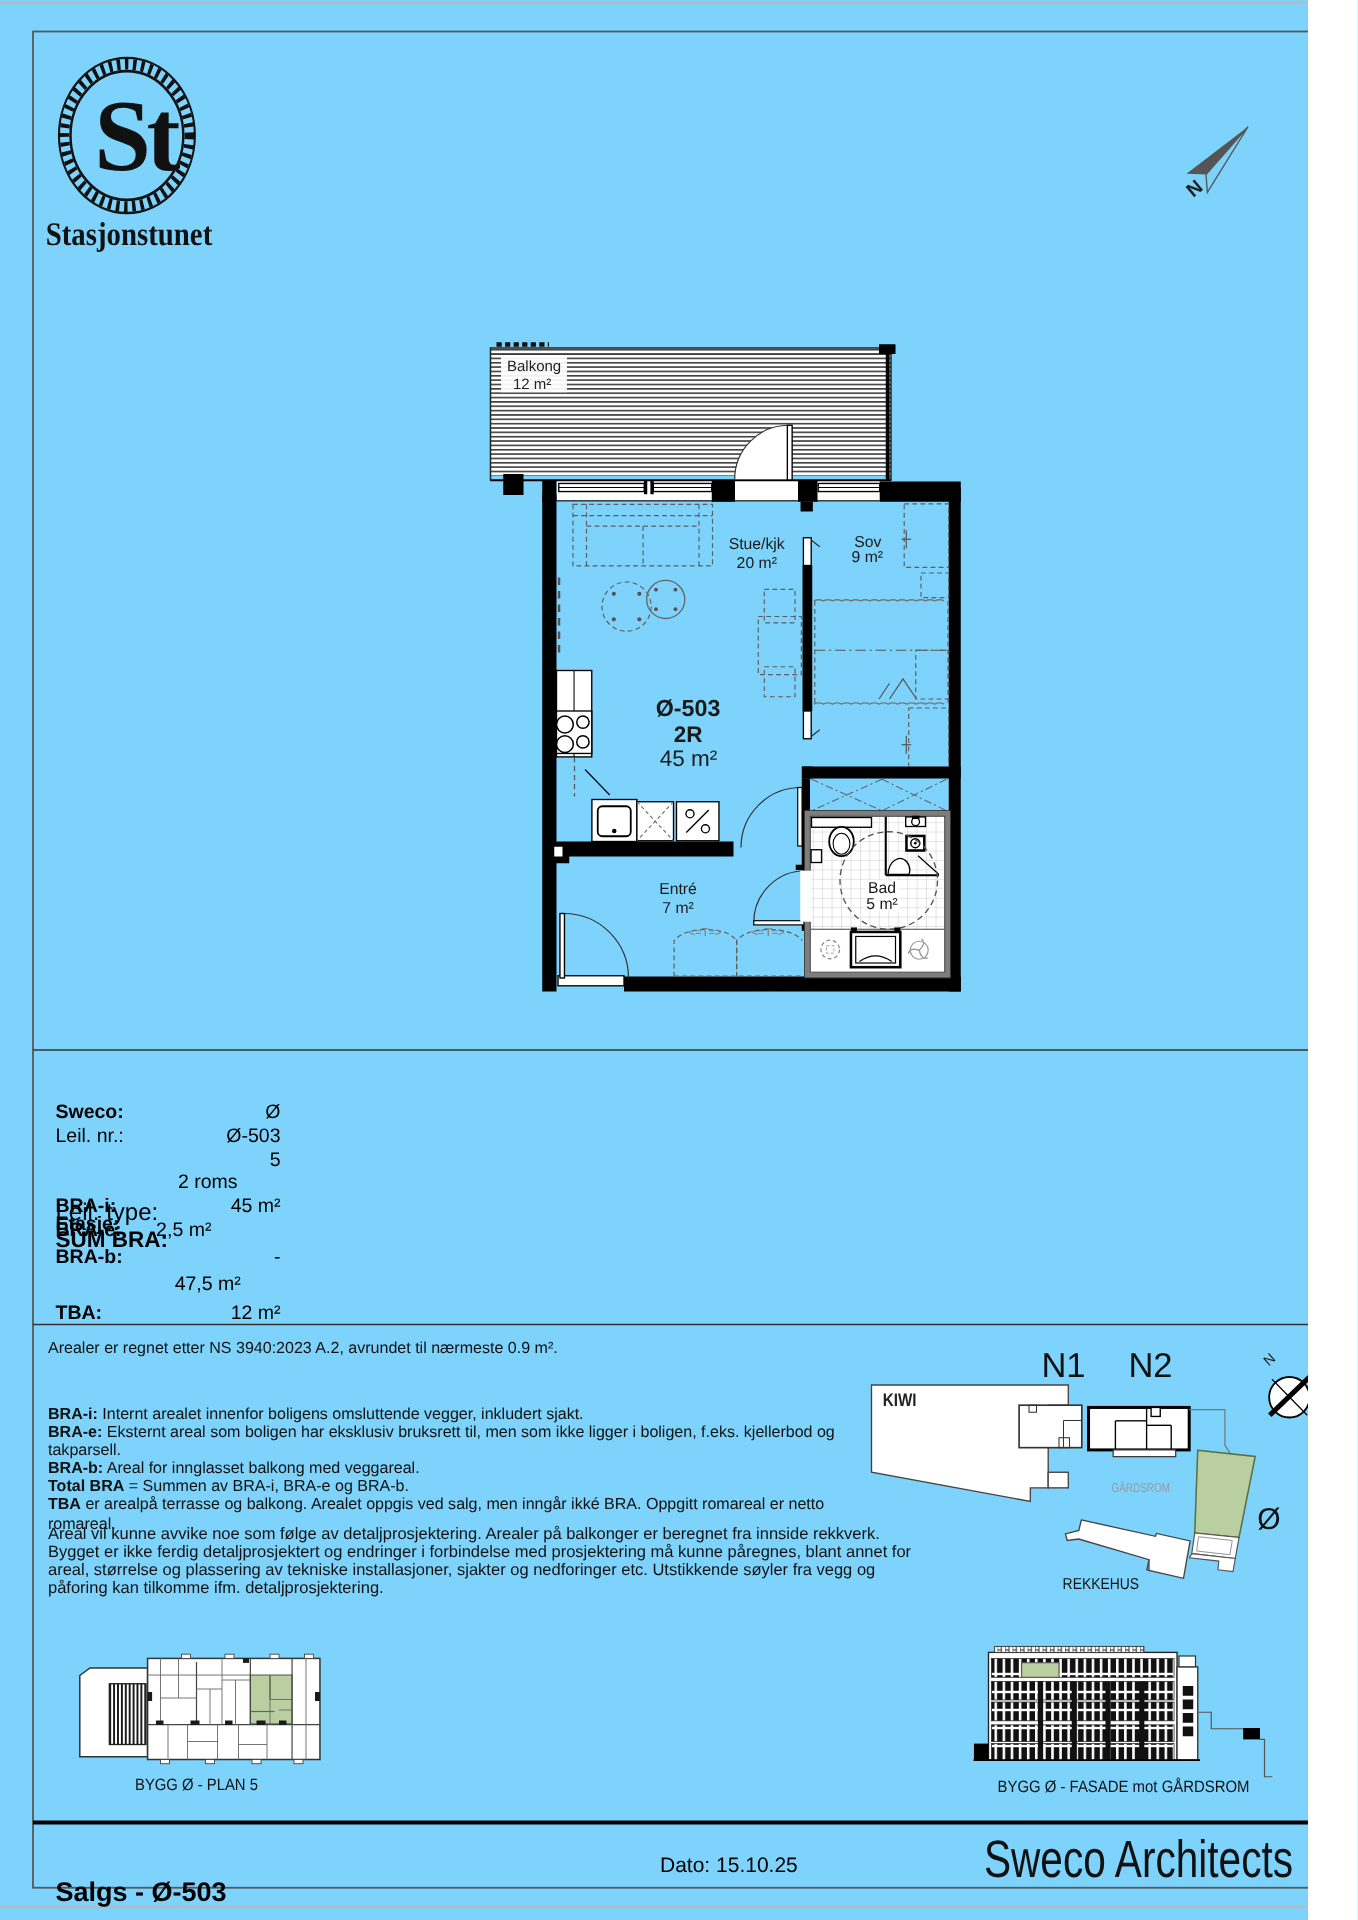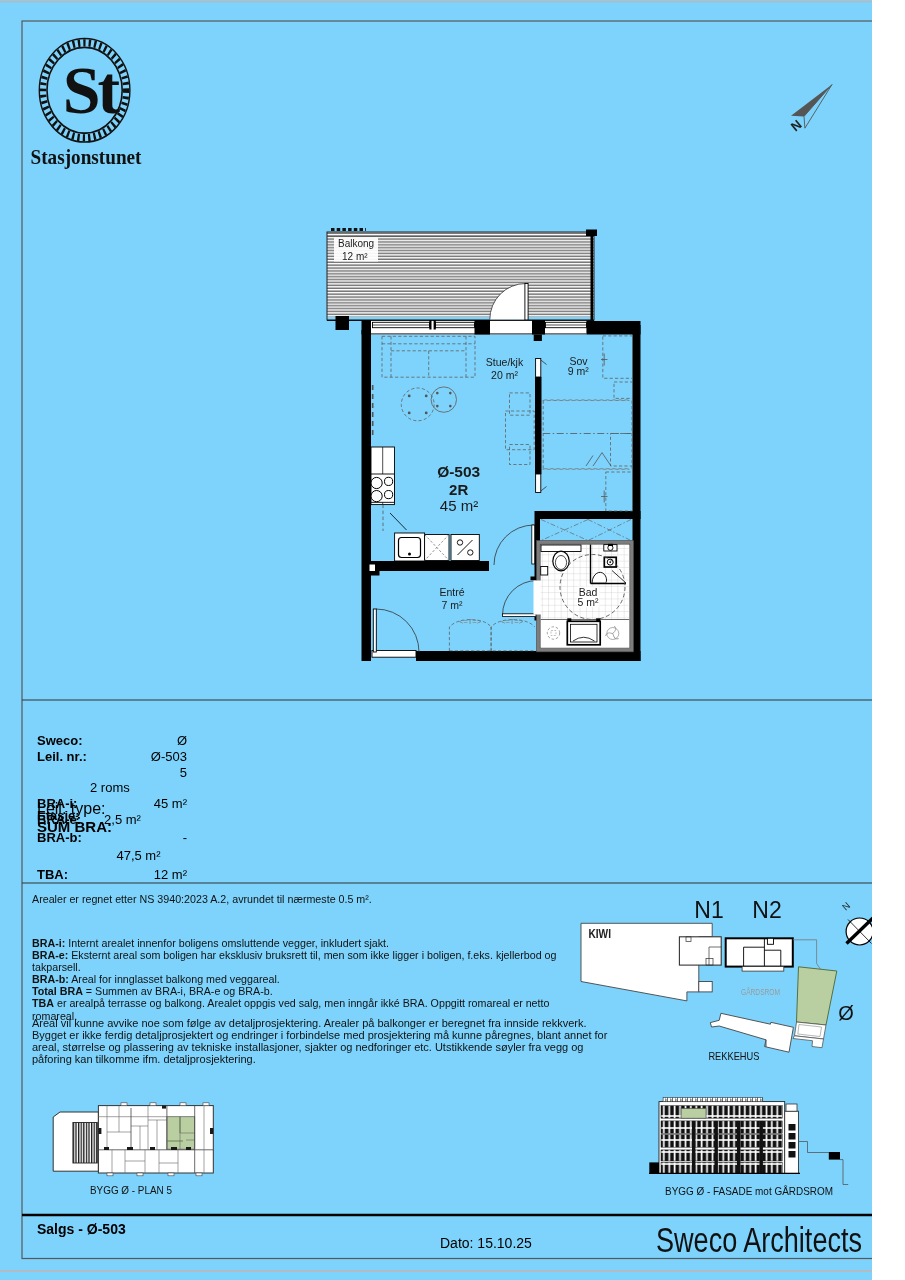"Leil. nr.:" div { font-weight: bold -> normal }
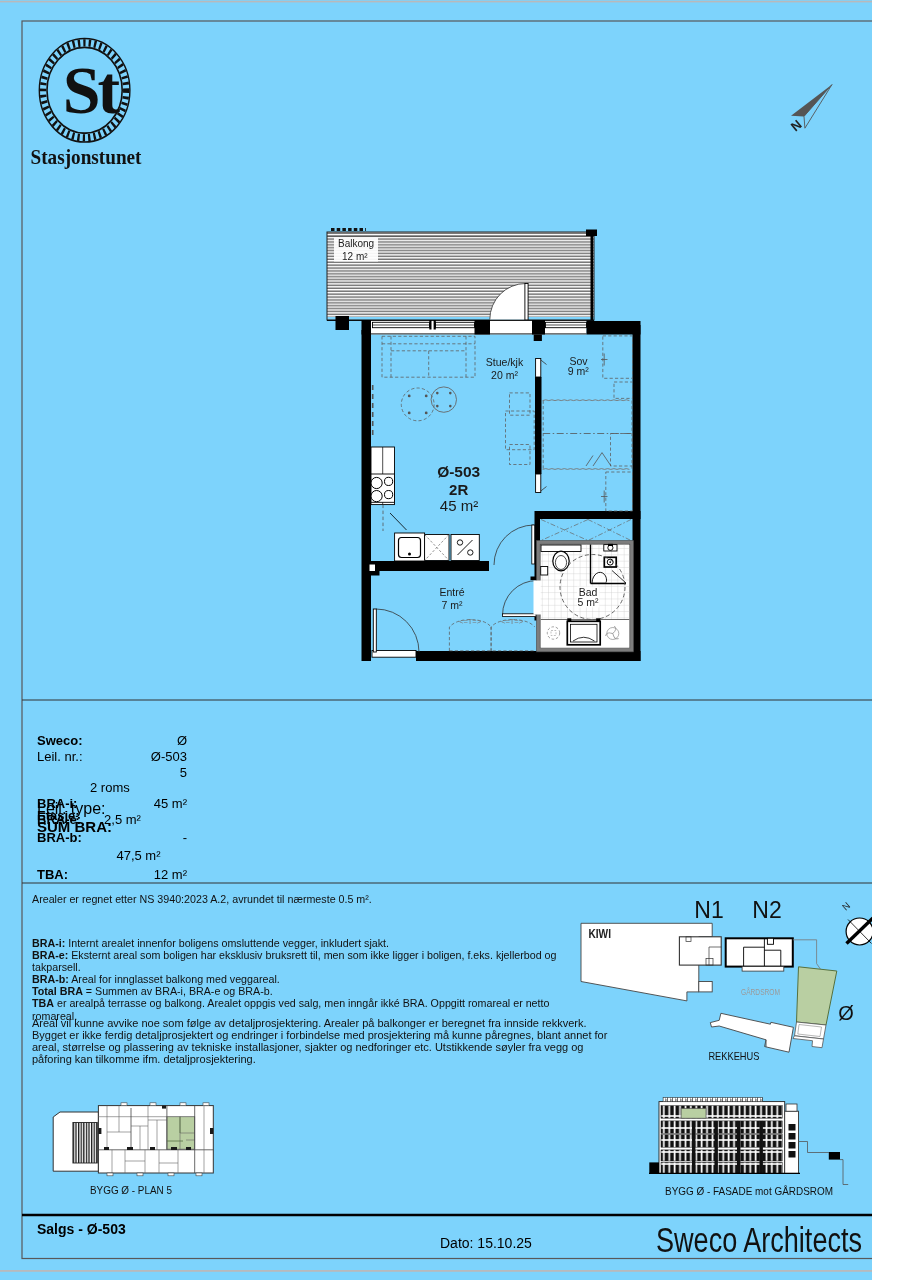"2 roms" div { text-align: left -> center }
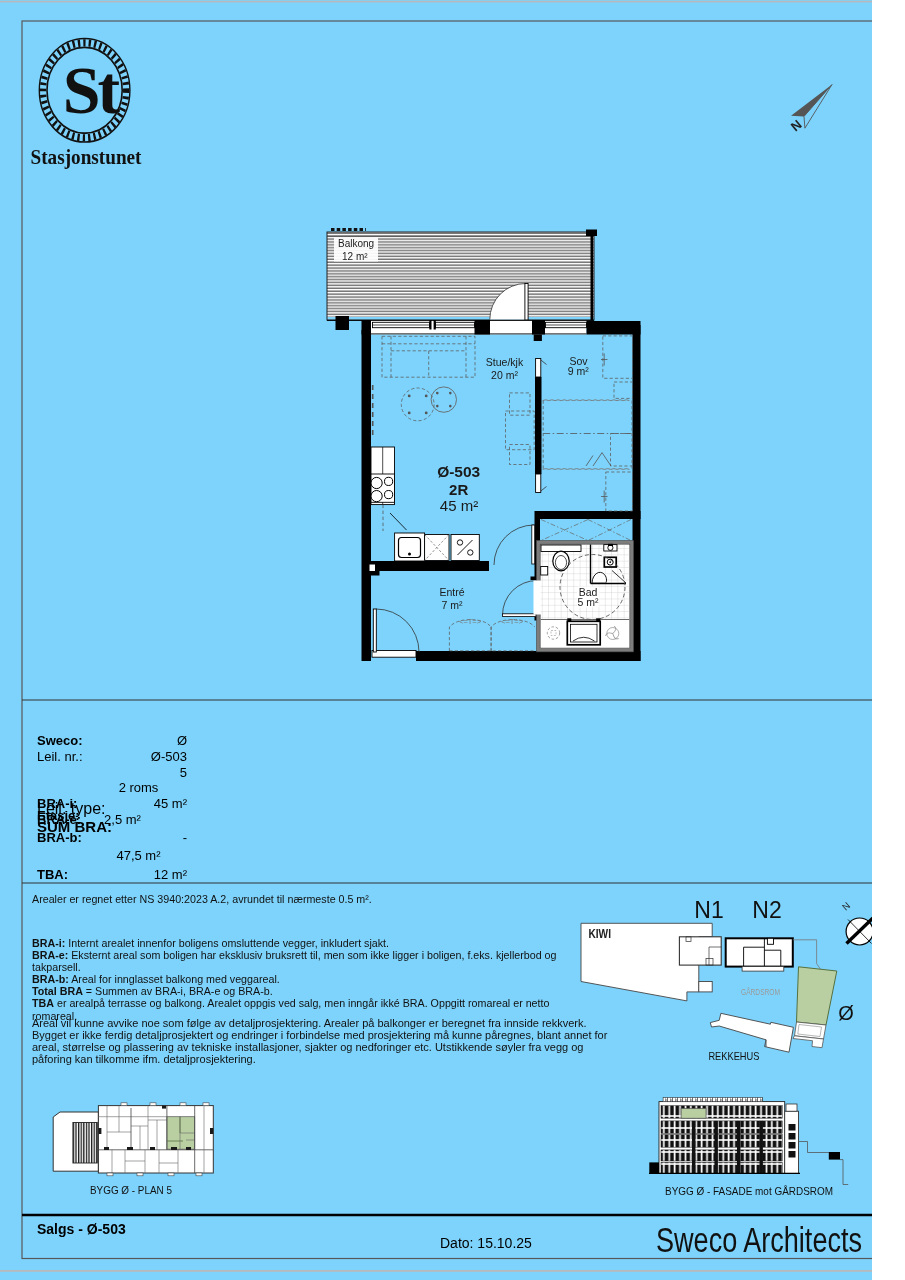"Arealer er regnet etter NS" div { text: 0.5 -> 0.9 }
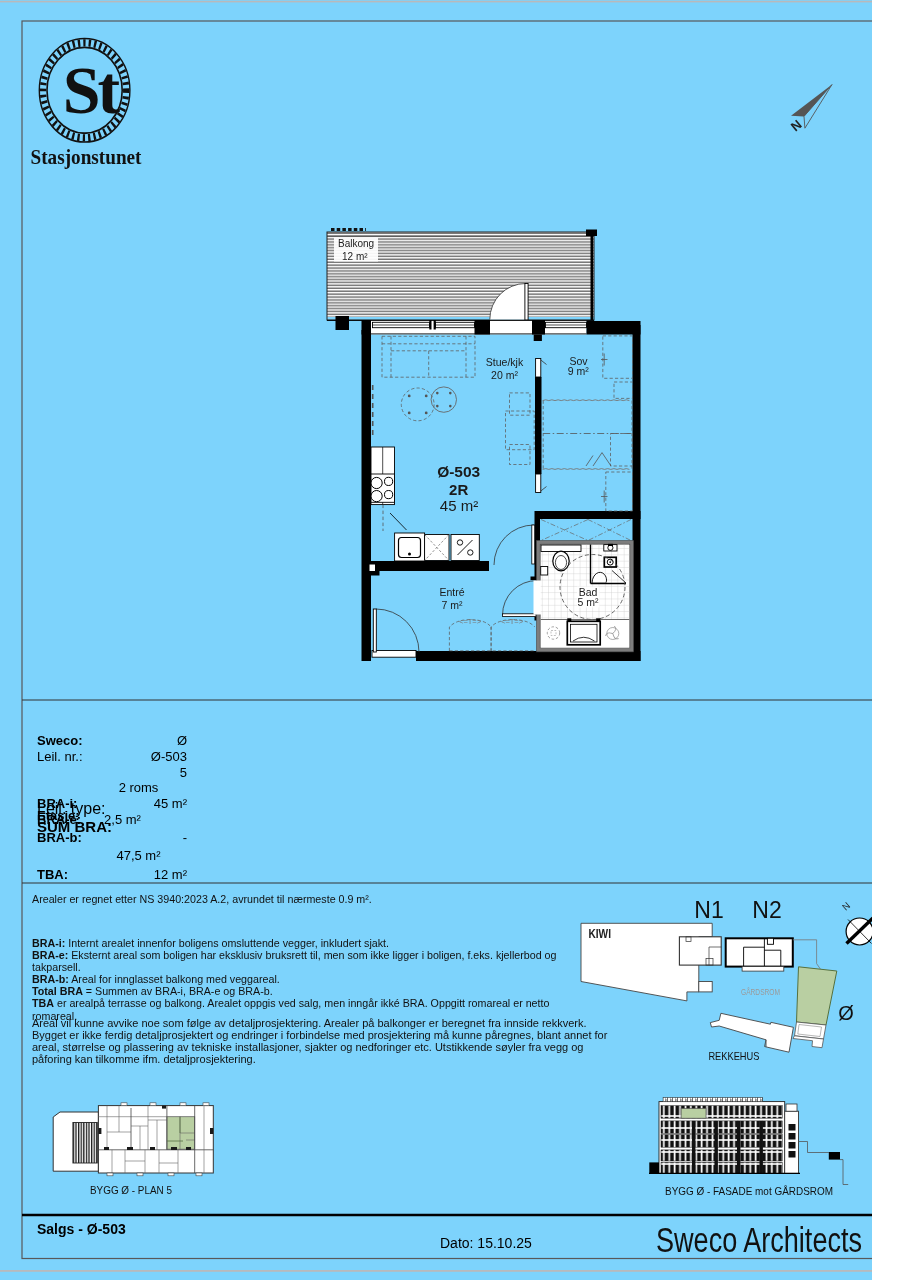"Salgs - Ø-503" div { font-size: 14px -> 18px; top: 1221px -> 1251px }
